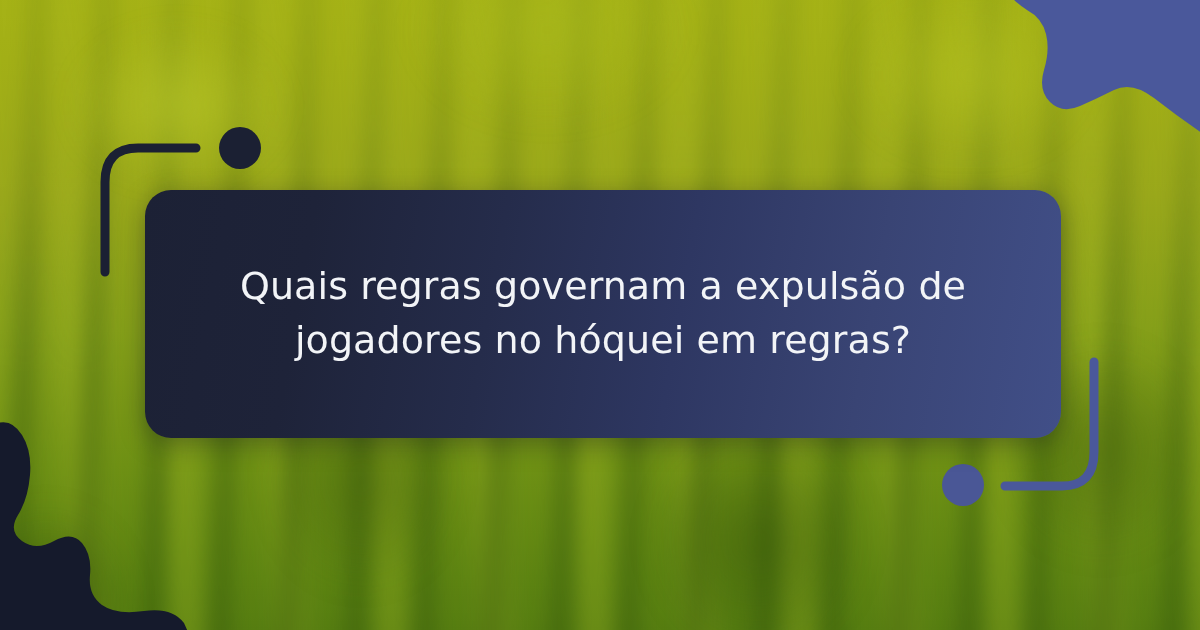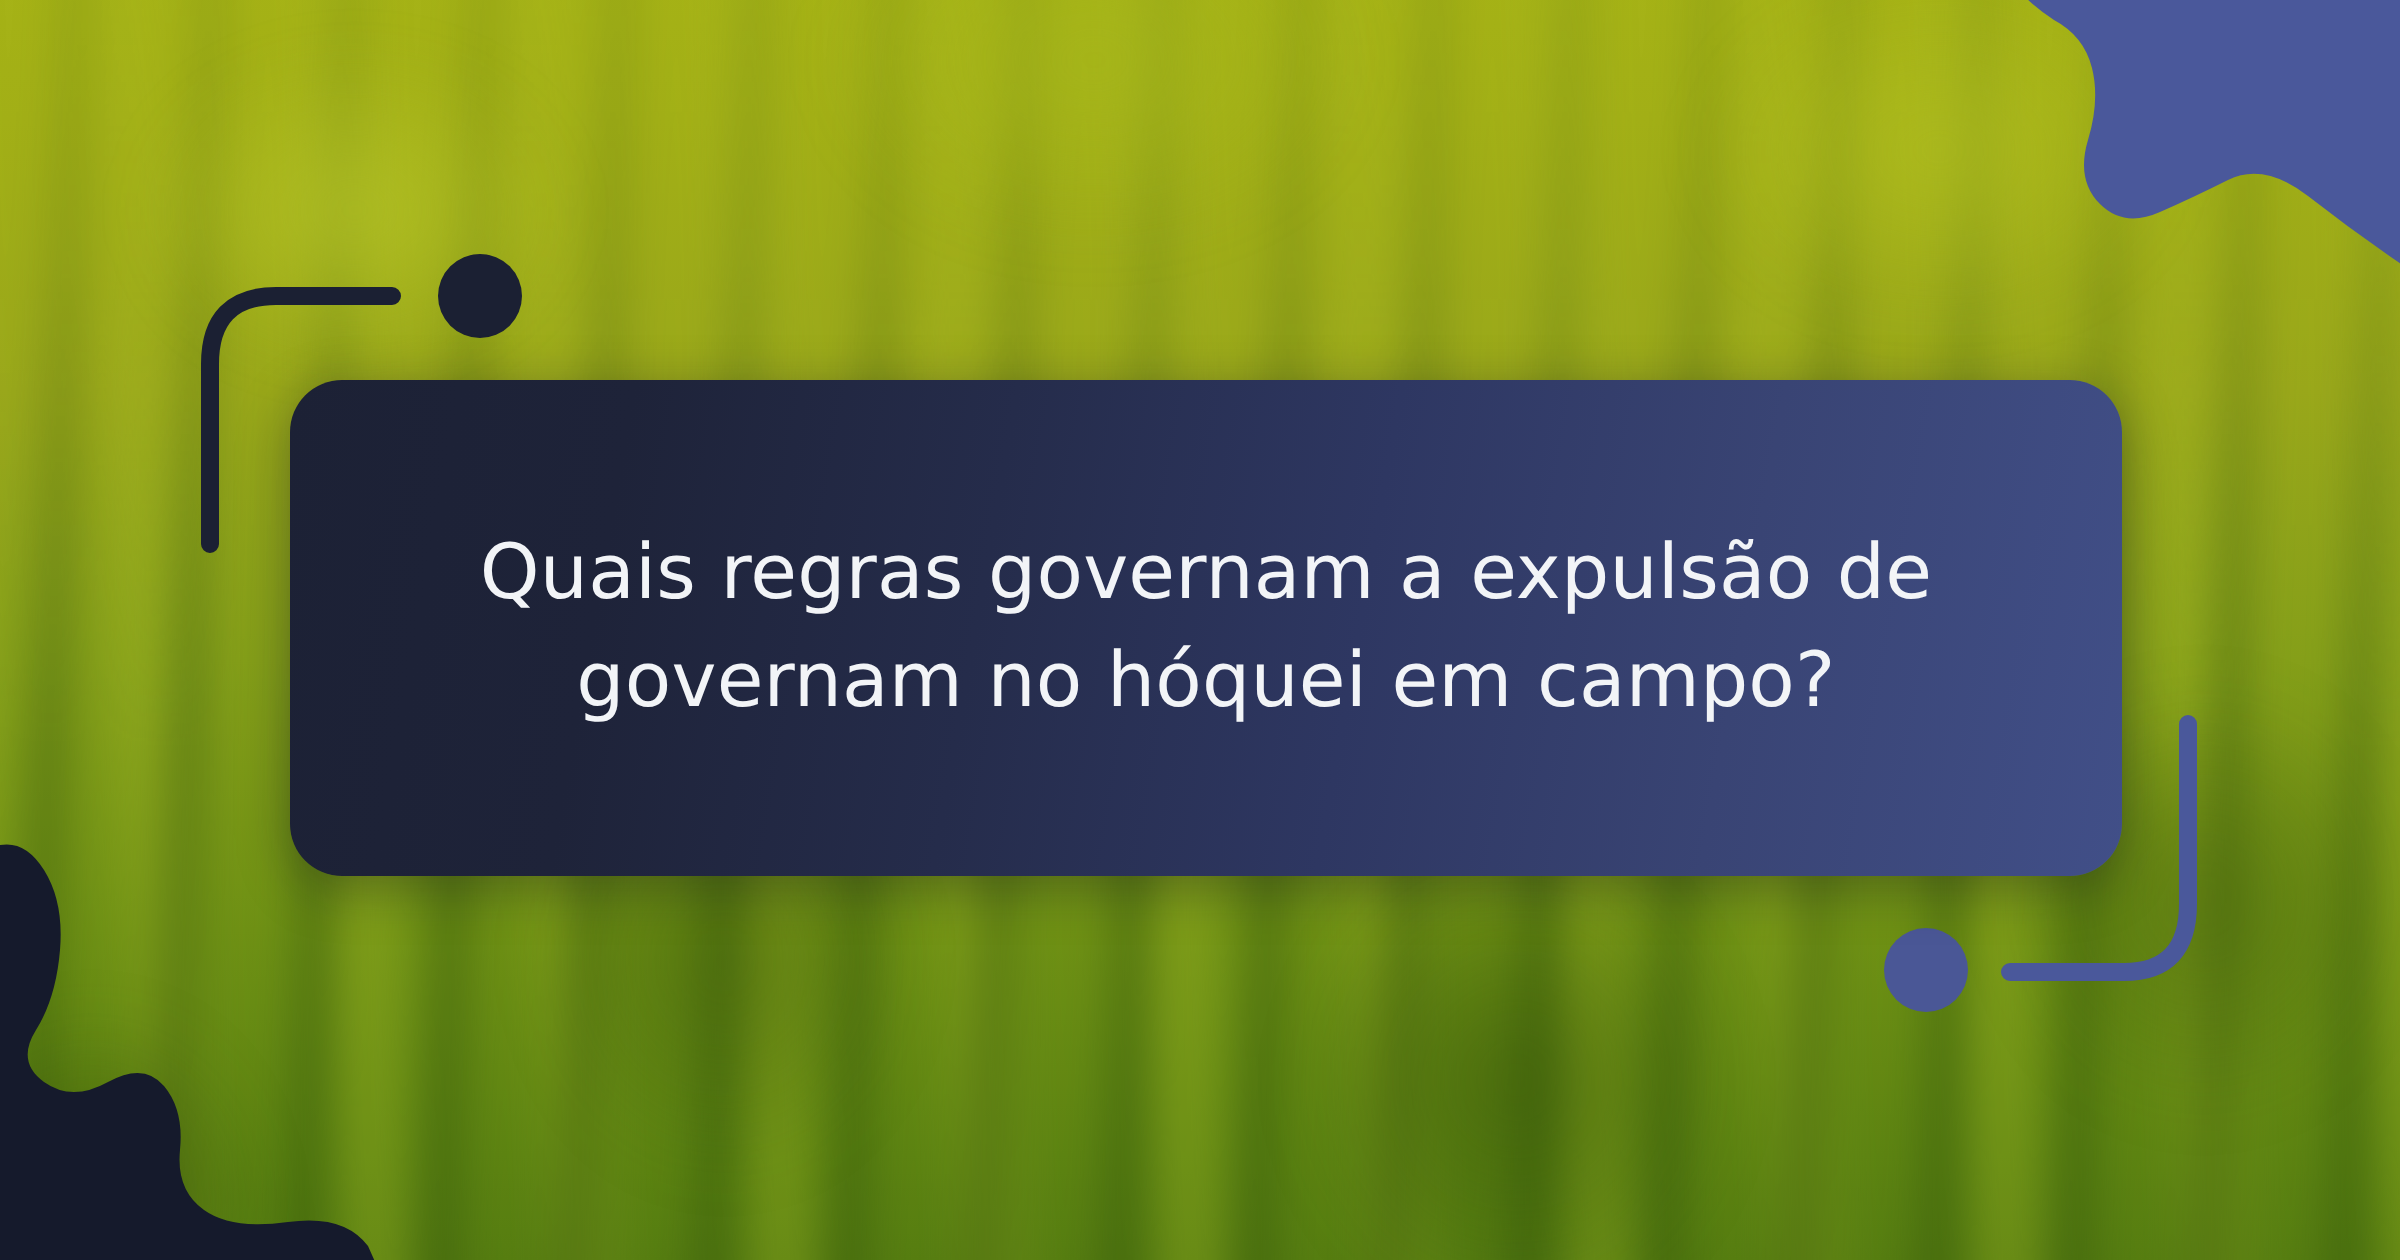"Quais regras governam a expulsão" p.card-text { text: governam no hóquei em campo -> jogadores no hóquei em regras }
